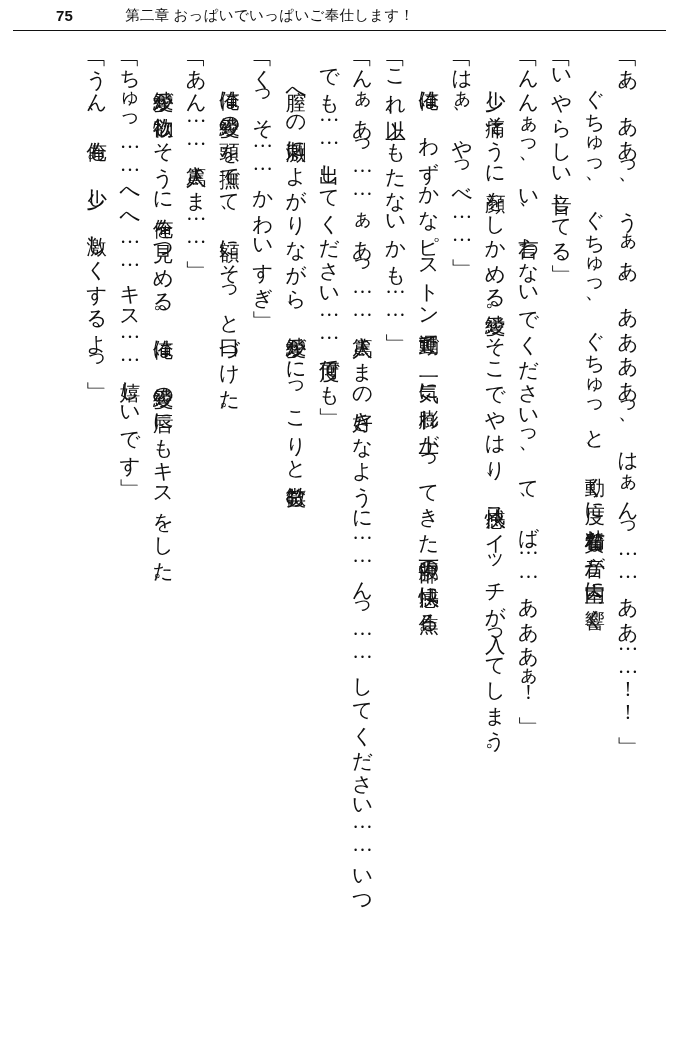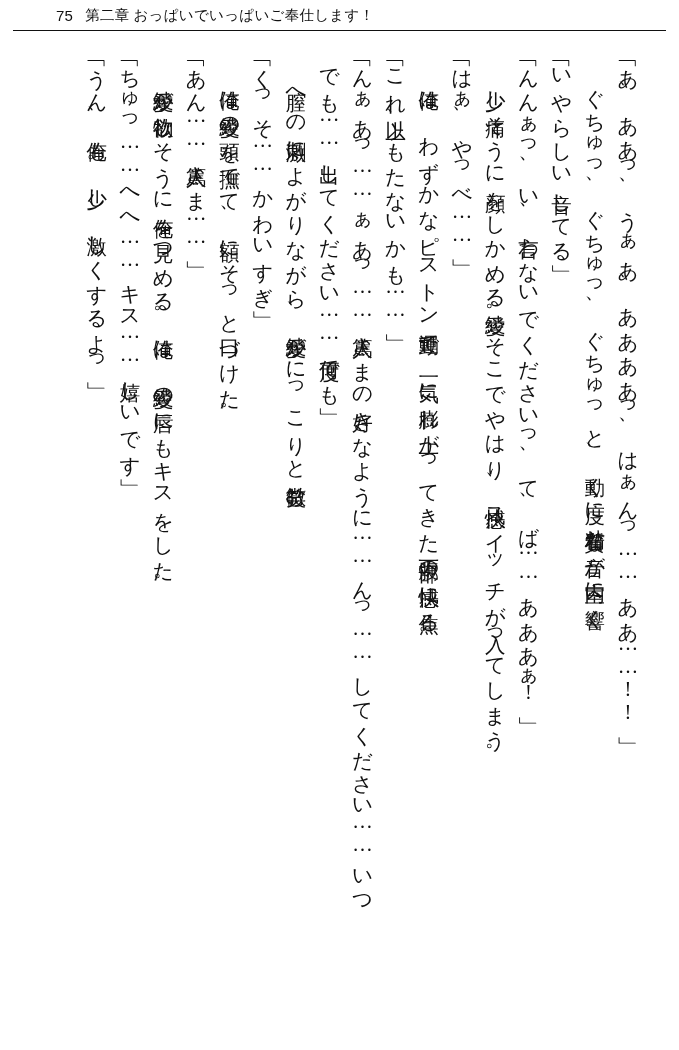"75" .header .page-num { font-weight: normal -> bold }
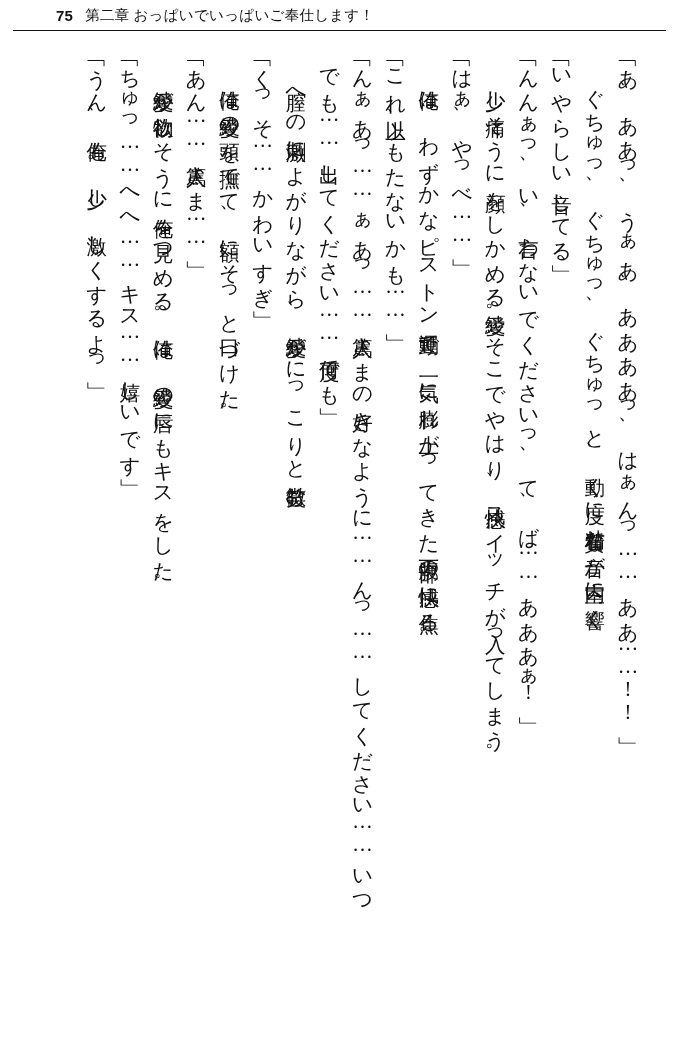"第二章 おっぱいでいっぱいご奉仕します！" .header .chapter { margin-left: none -> 40px }
